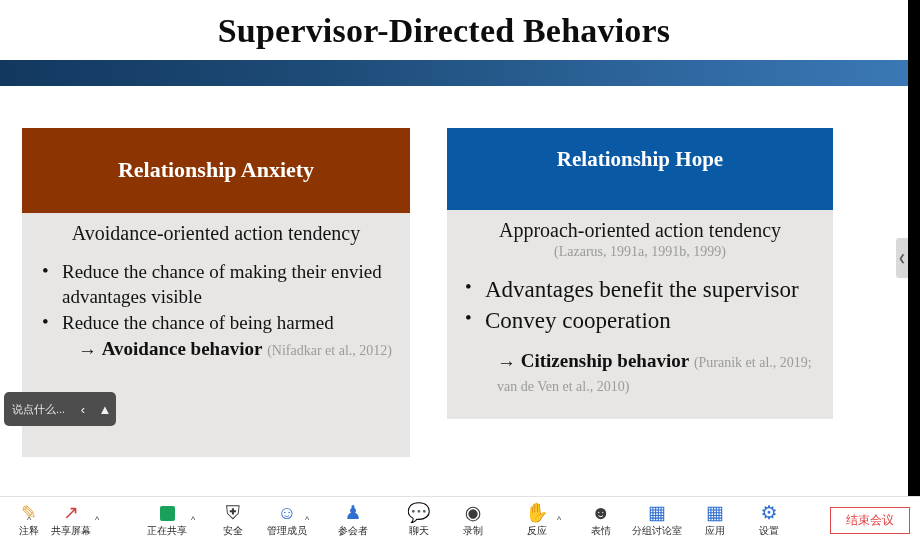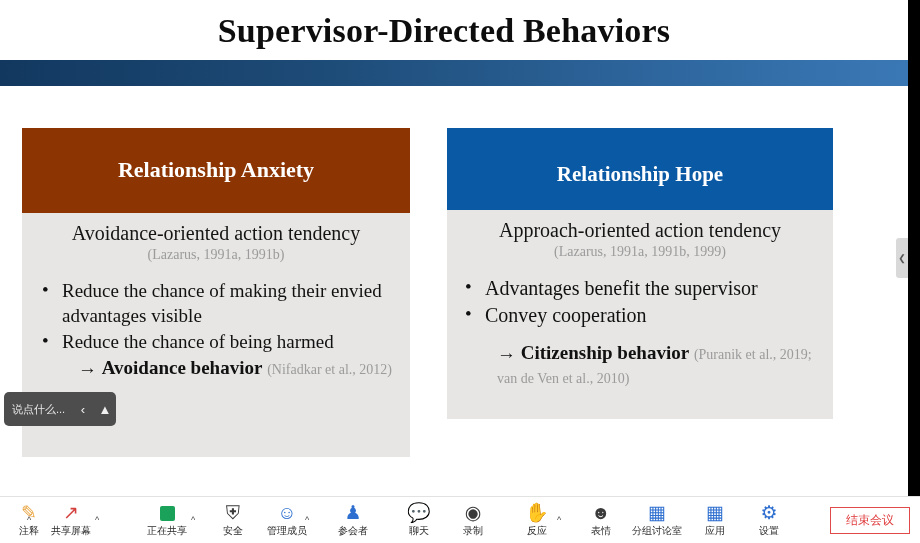"Relationship Hope" .col-right .col-head { padding-top: 34px -> 19px }
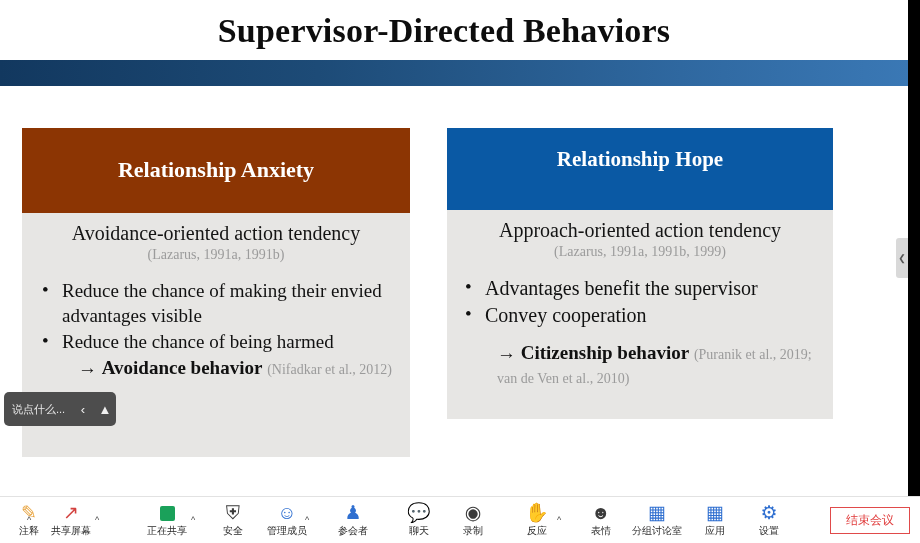"(Lazarus, 1991a, 1991b)" span.cite { html: <span>(Lazarus, 1991a, 1991b)</span> -> none }
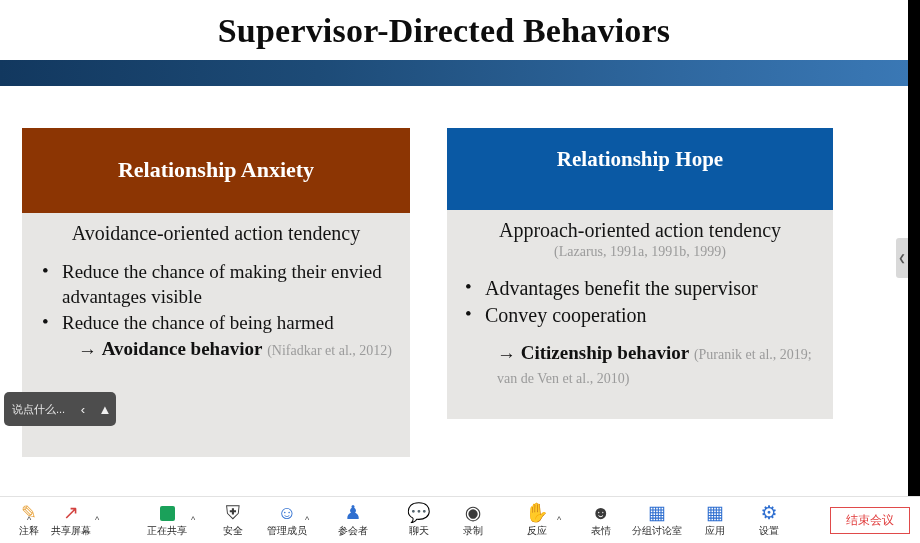"Advantages benefit the supervisor" .col-right .bullets li { font-size: 20px -> 23px }
